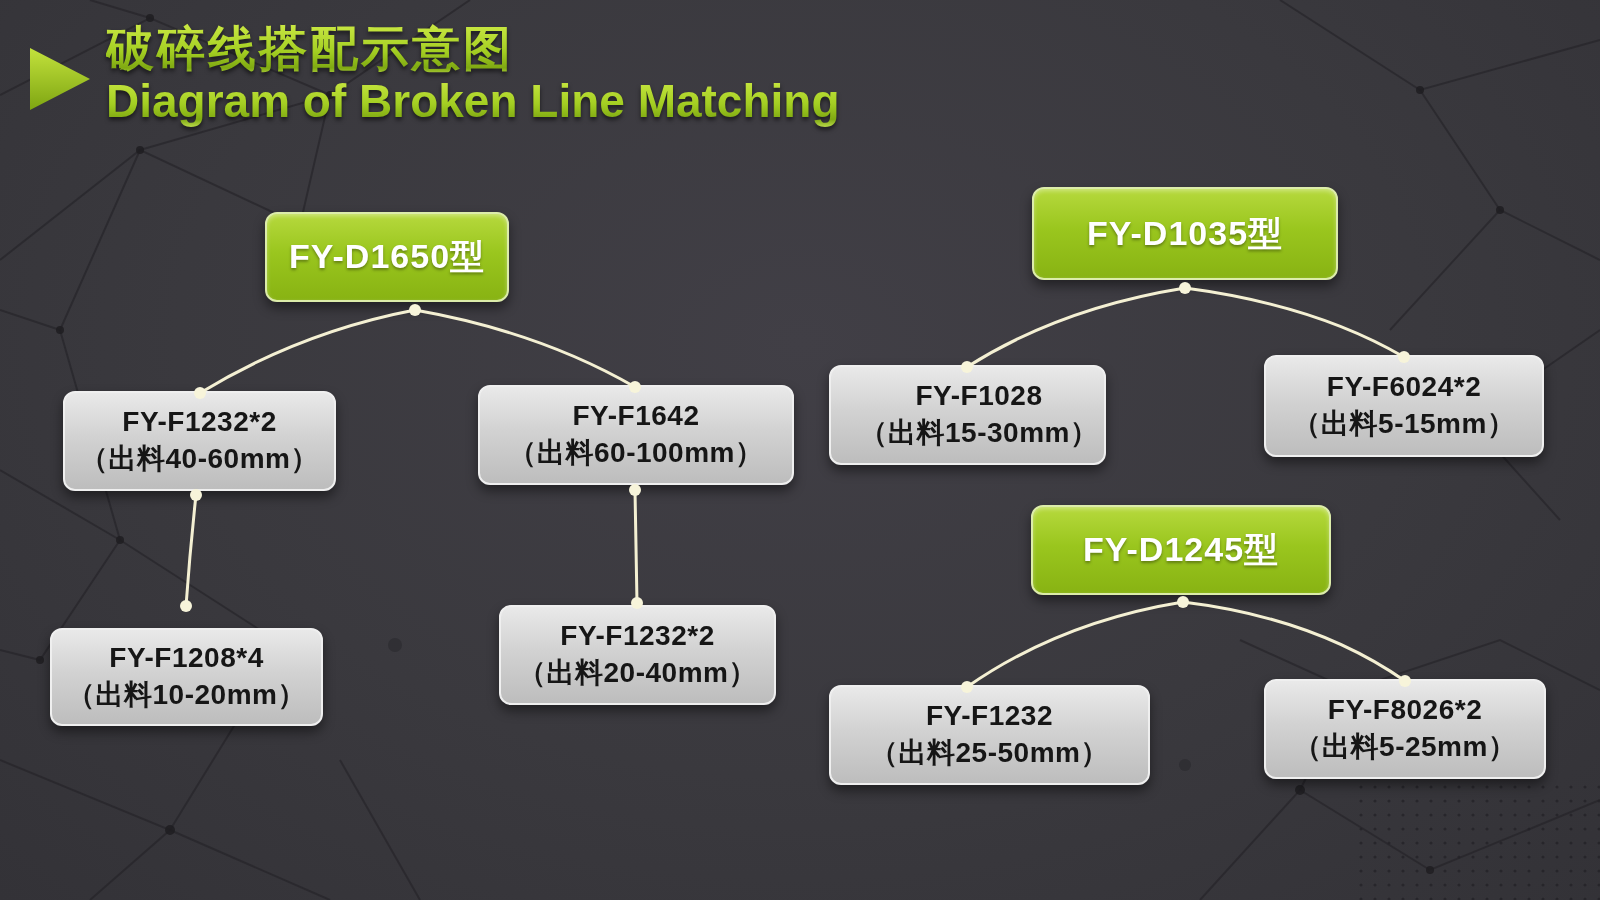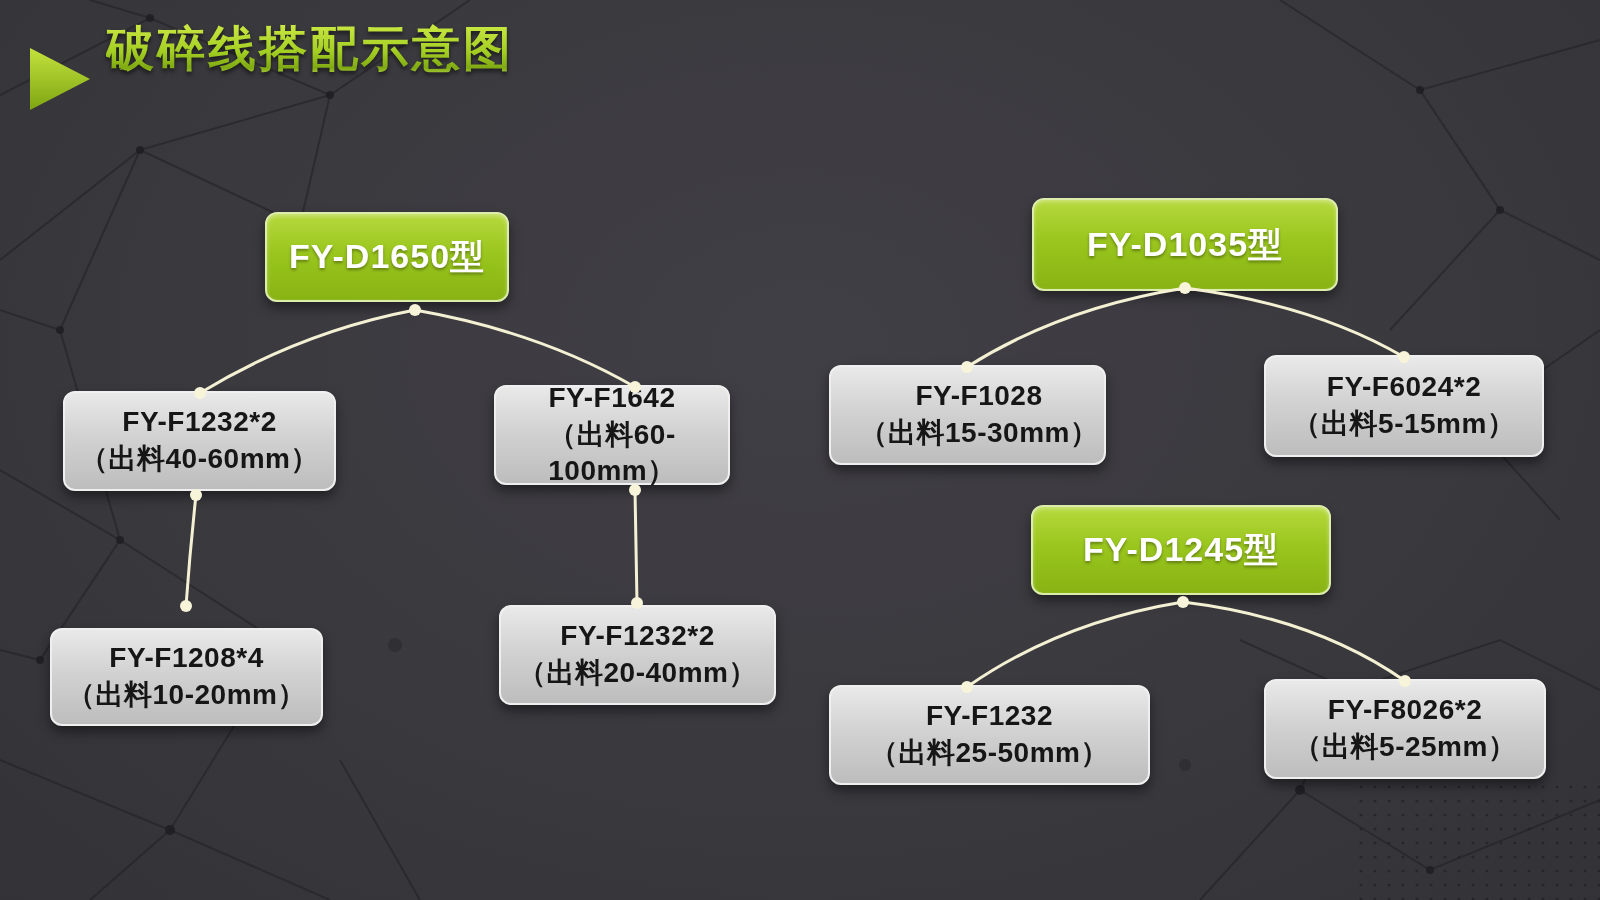"Diagram of Broken Line Matching" div.title-text { html: none -> <div>Diagram of Broken Line Matching</div> }
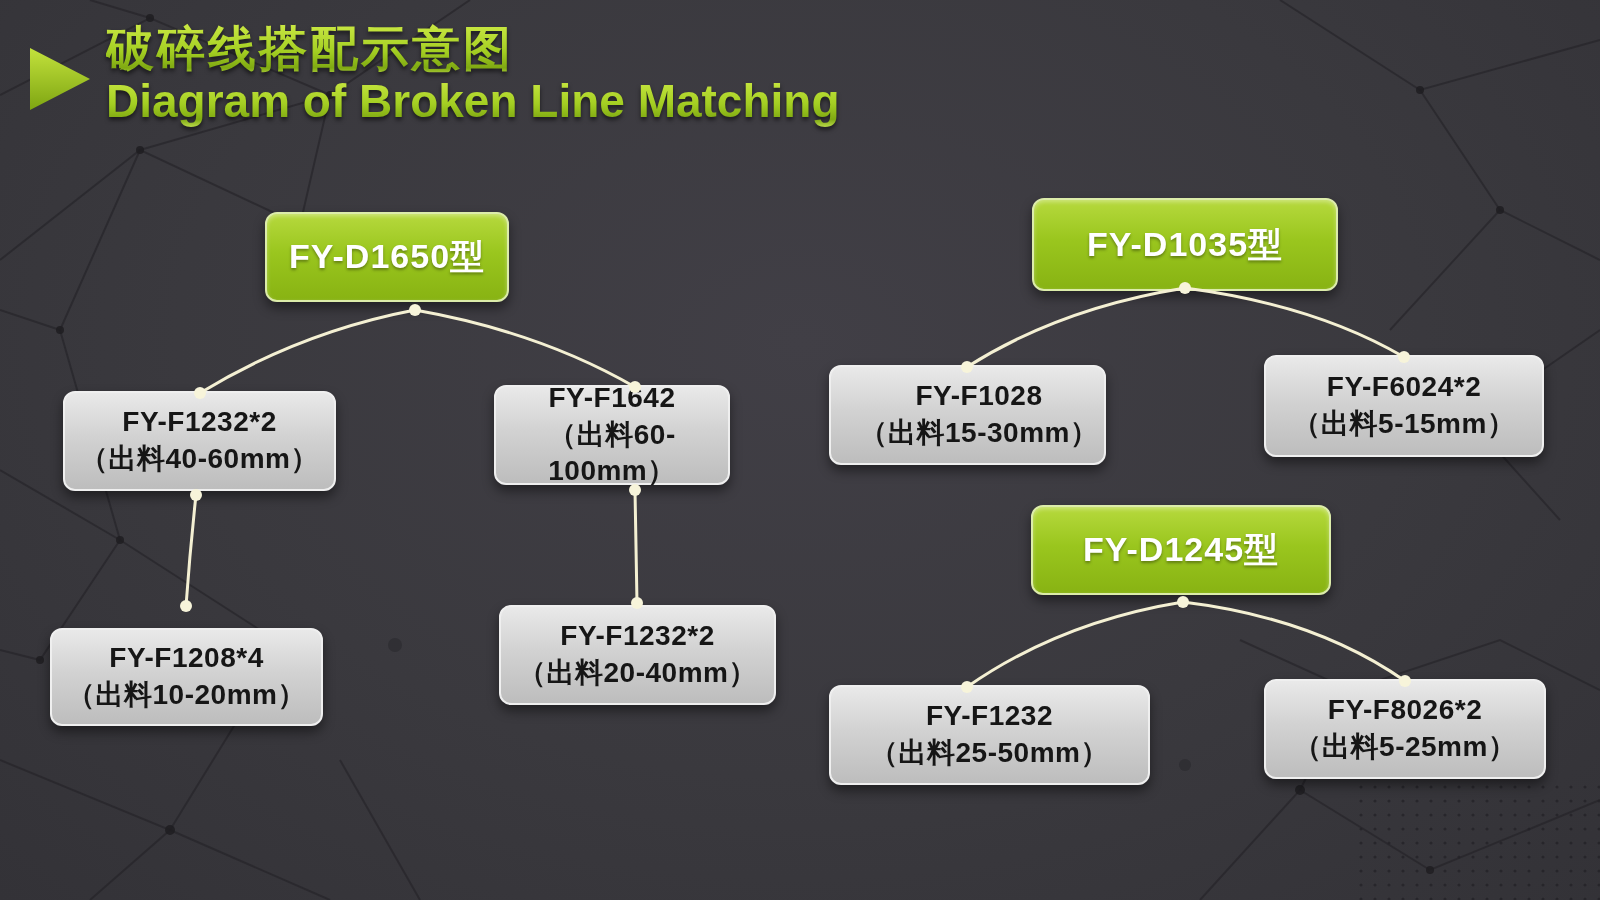"FY-D1035型" div.node { margin-top: 11px -> none }
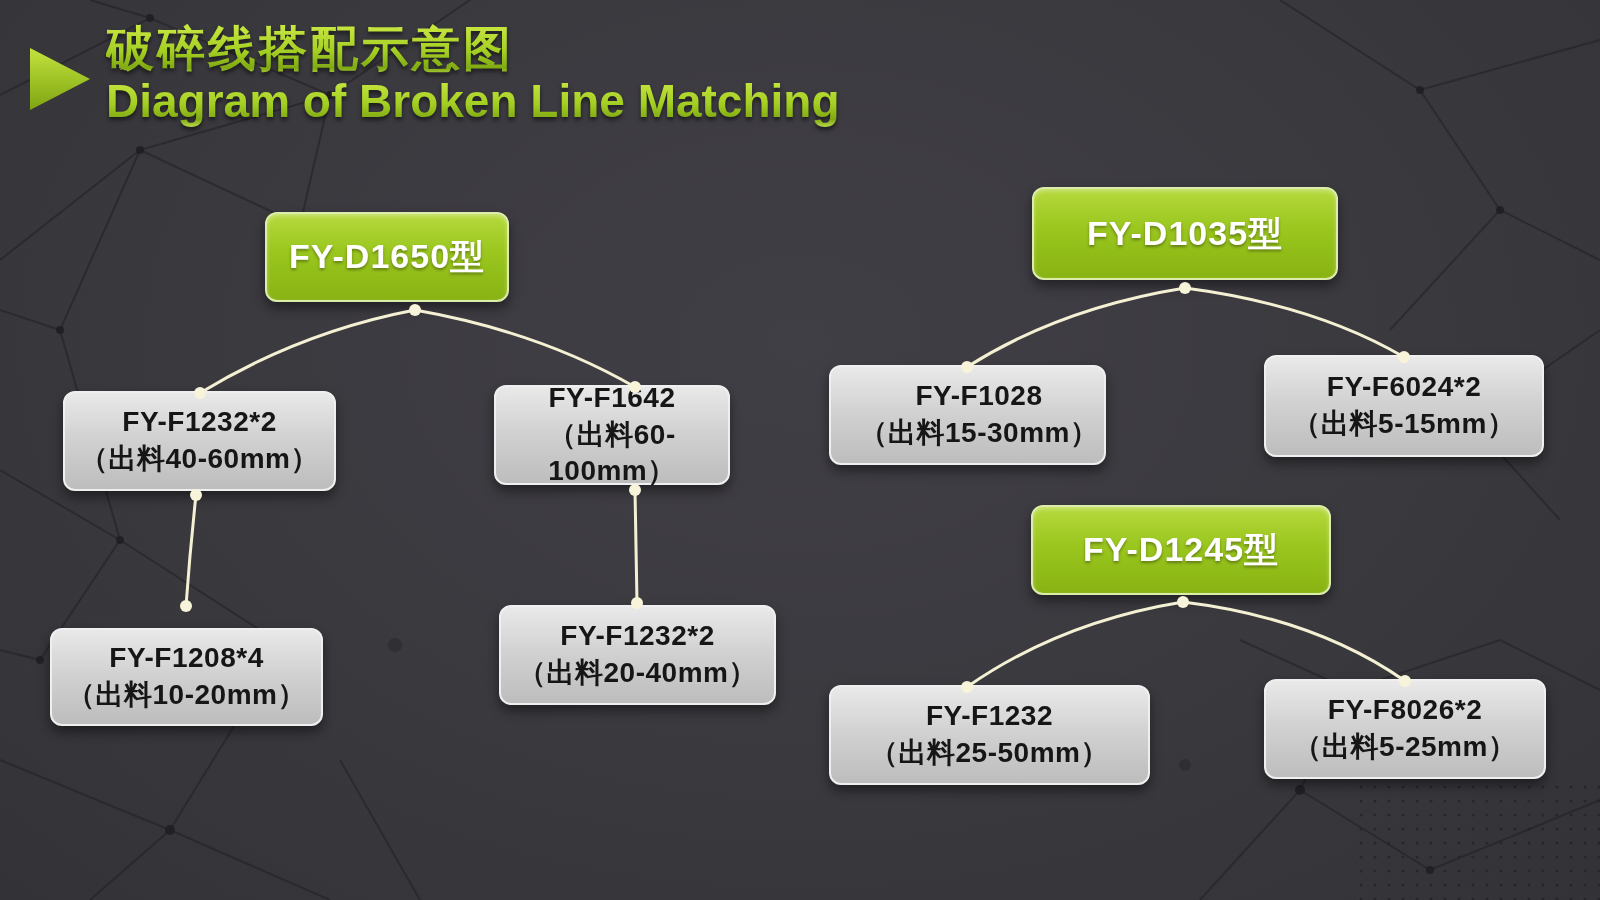"FY-F1642" div.node { left: 494px -> 478px; width: 236px -> 316px }
